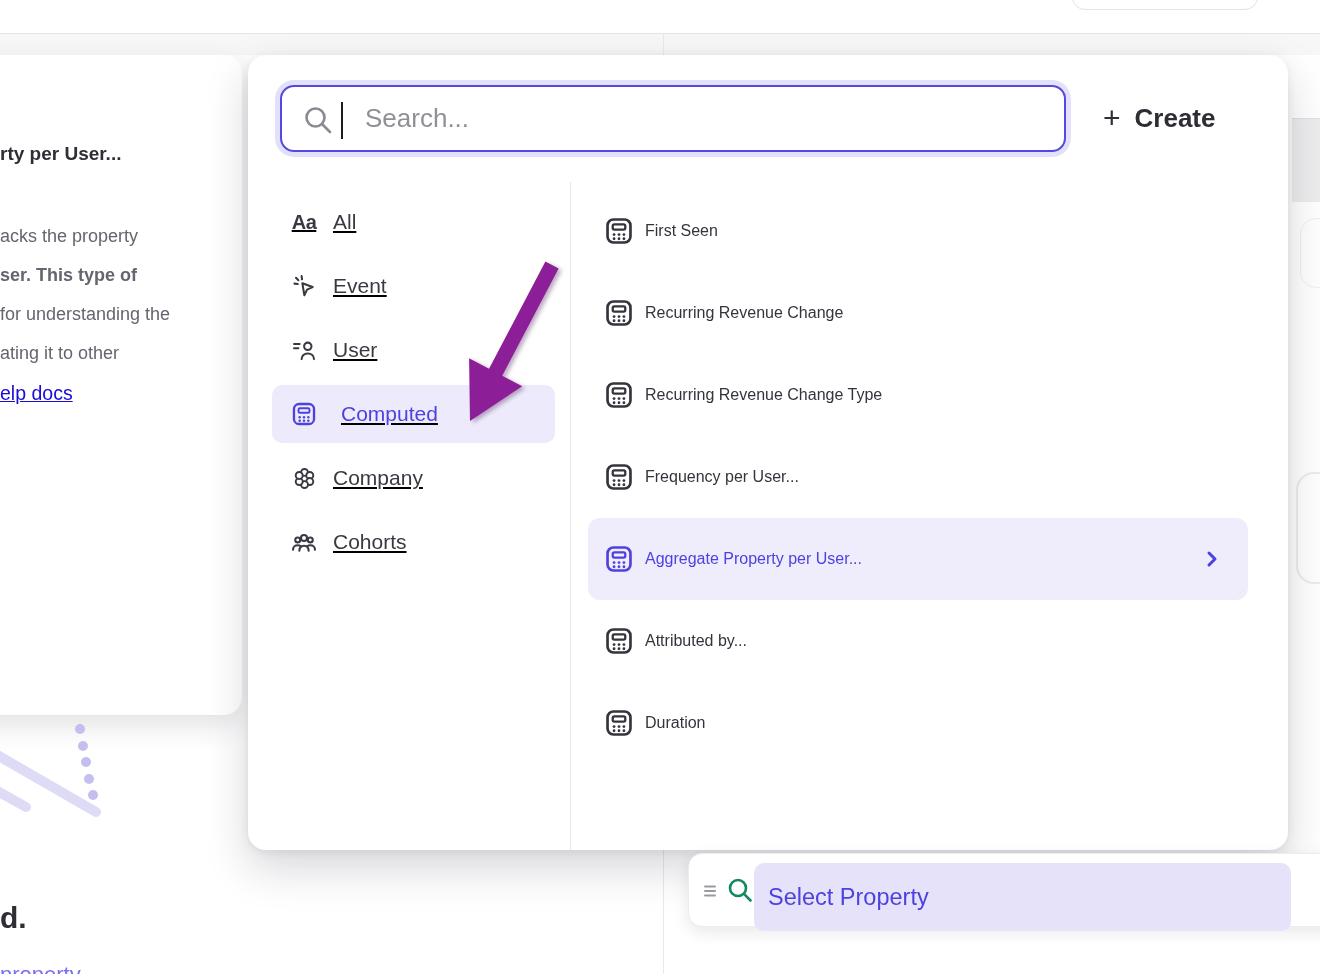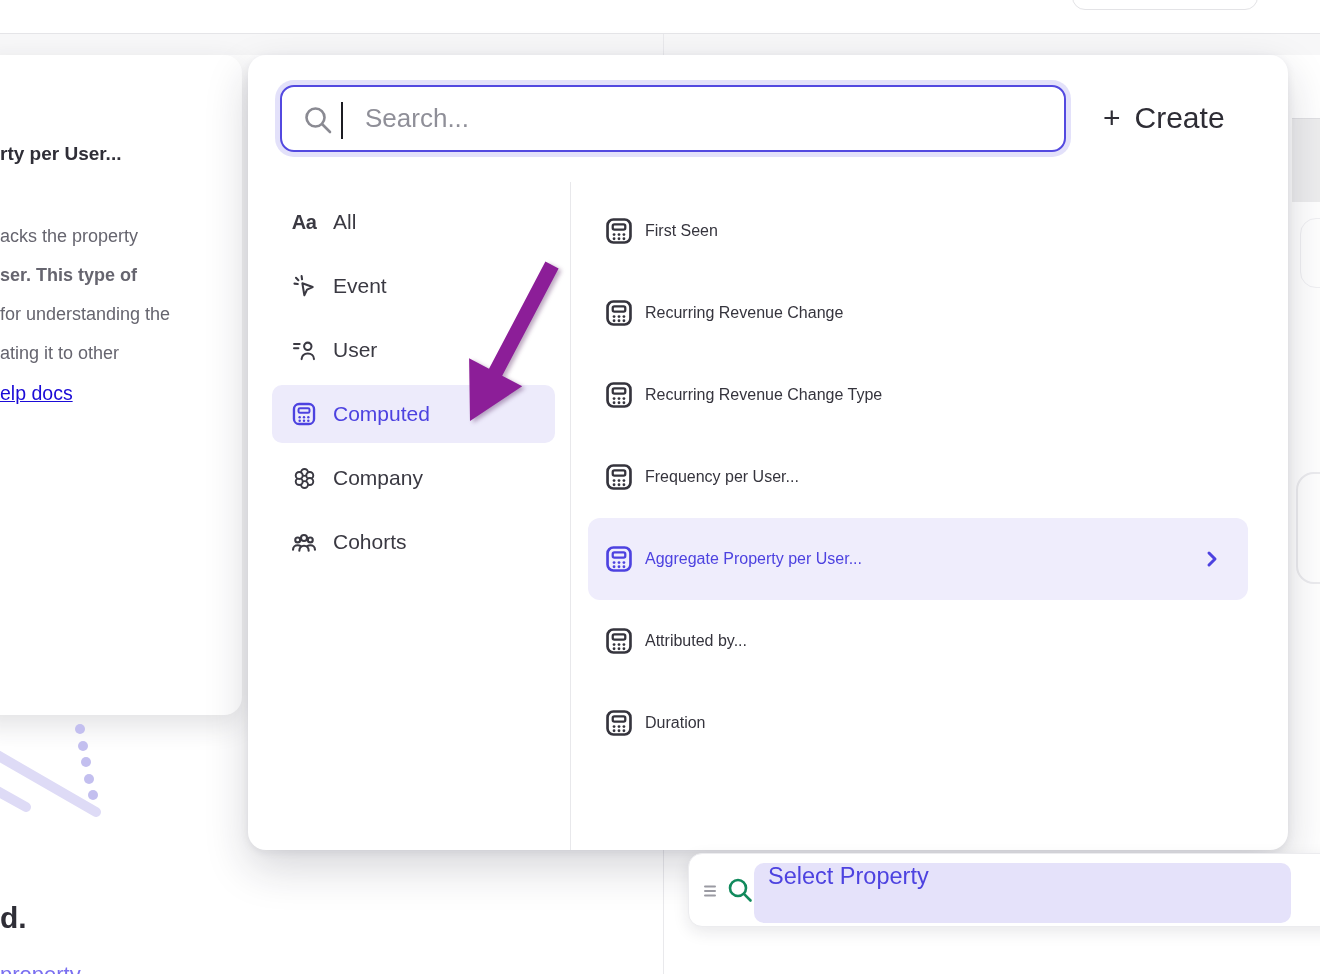"Create" .create-label { font-size: 30px -> 26px; font-weight: 400 -> 700 }
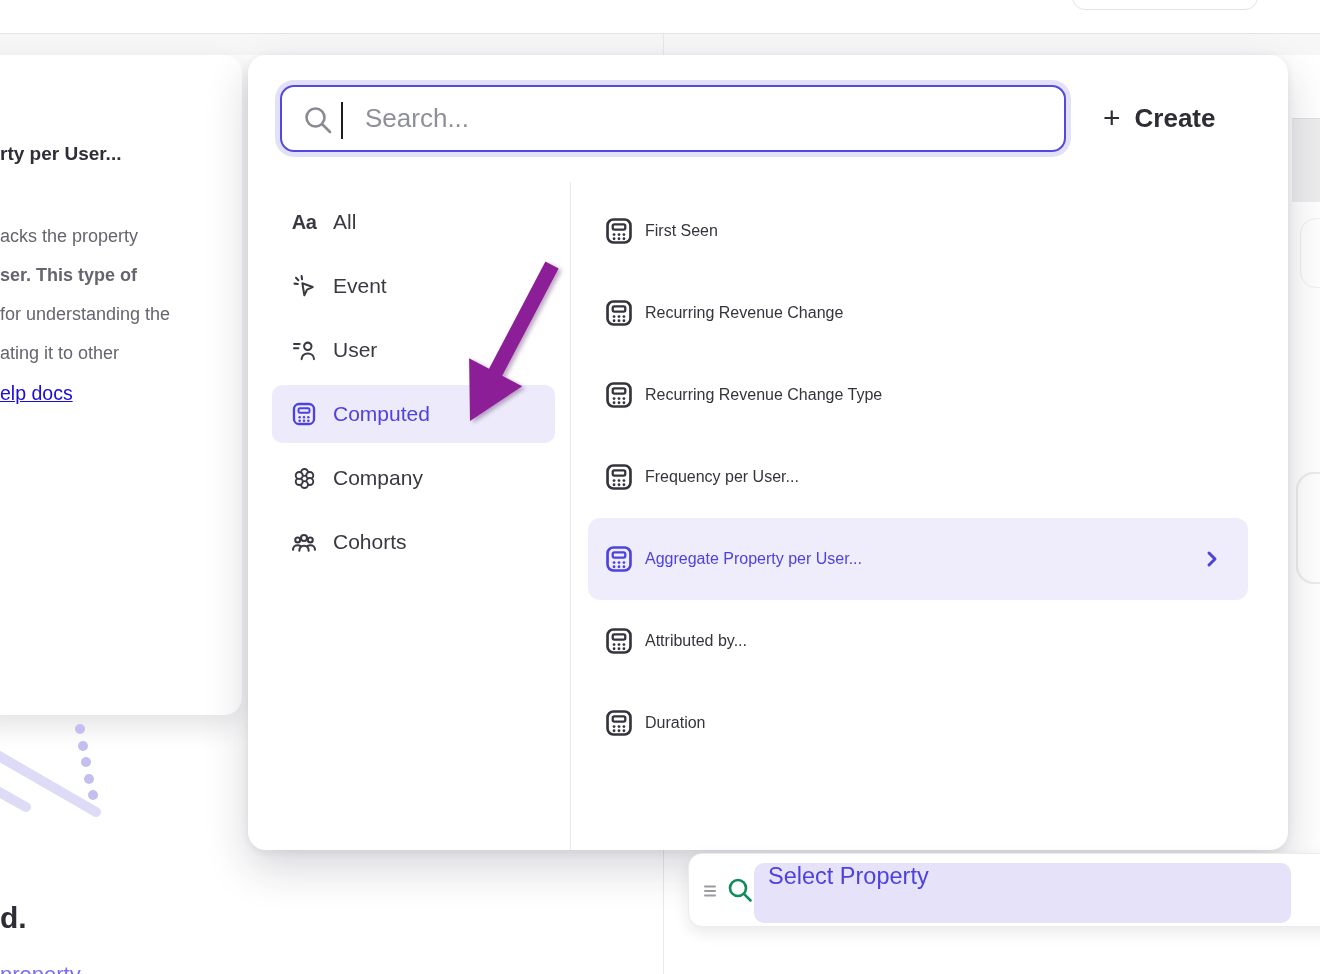"Aa" .cat-row { text-decoration: none -> underline }
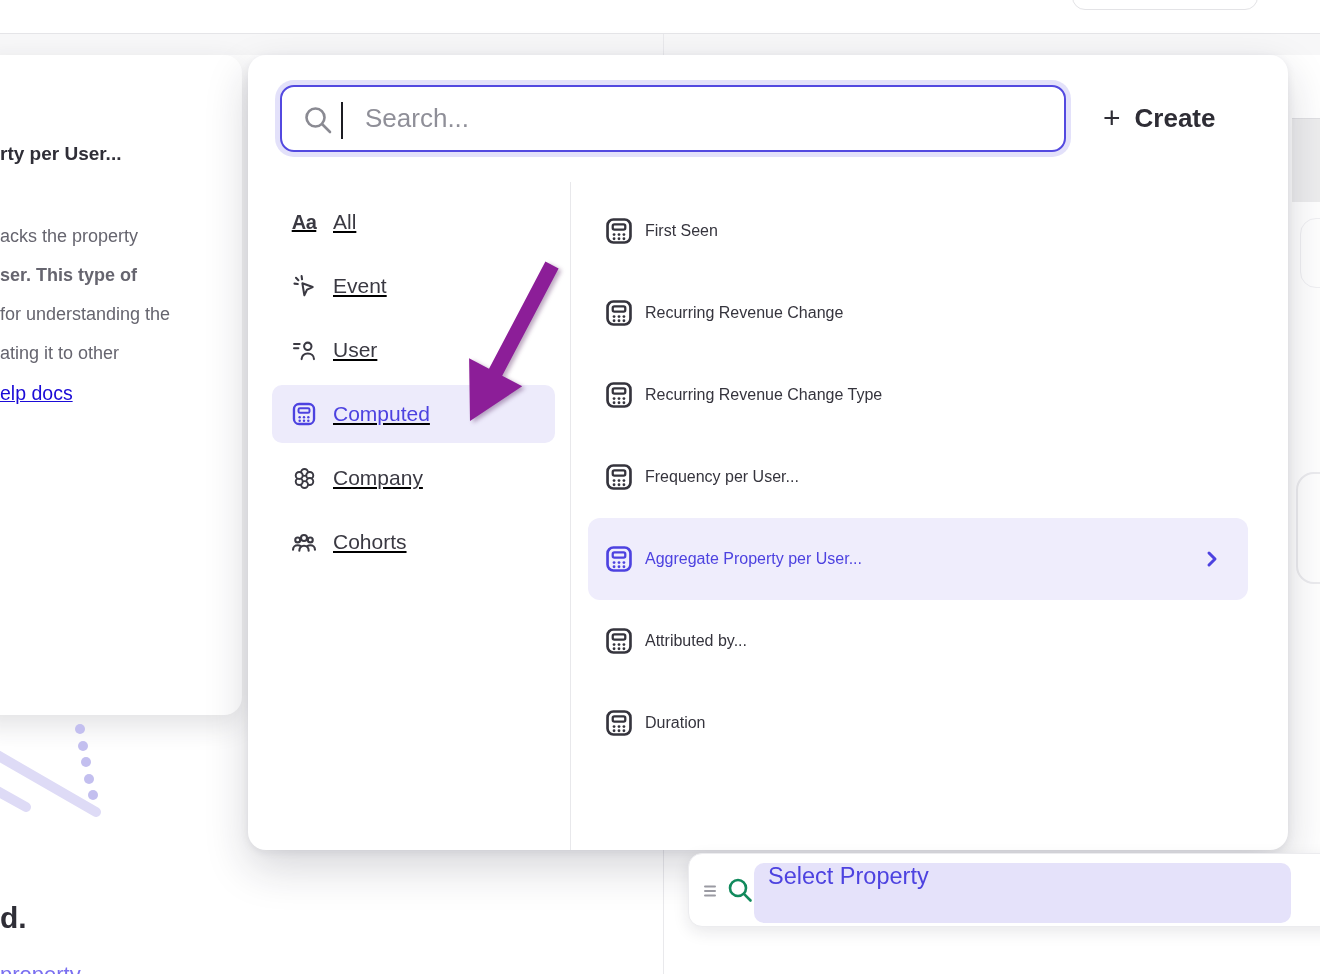"Computed" .cat-row.selected { gap: none -> 8px }
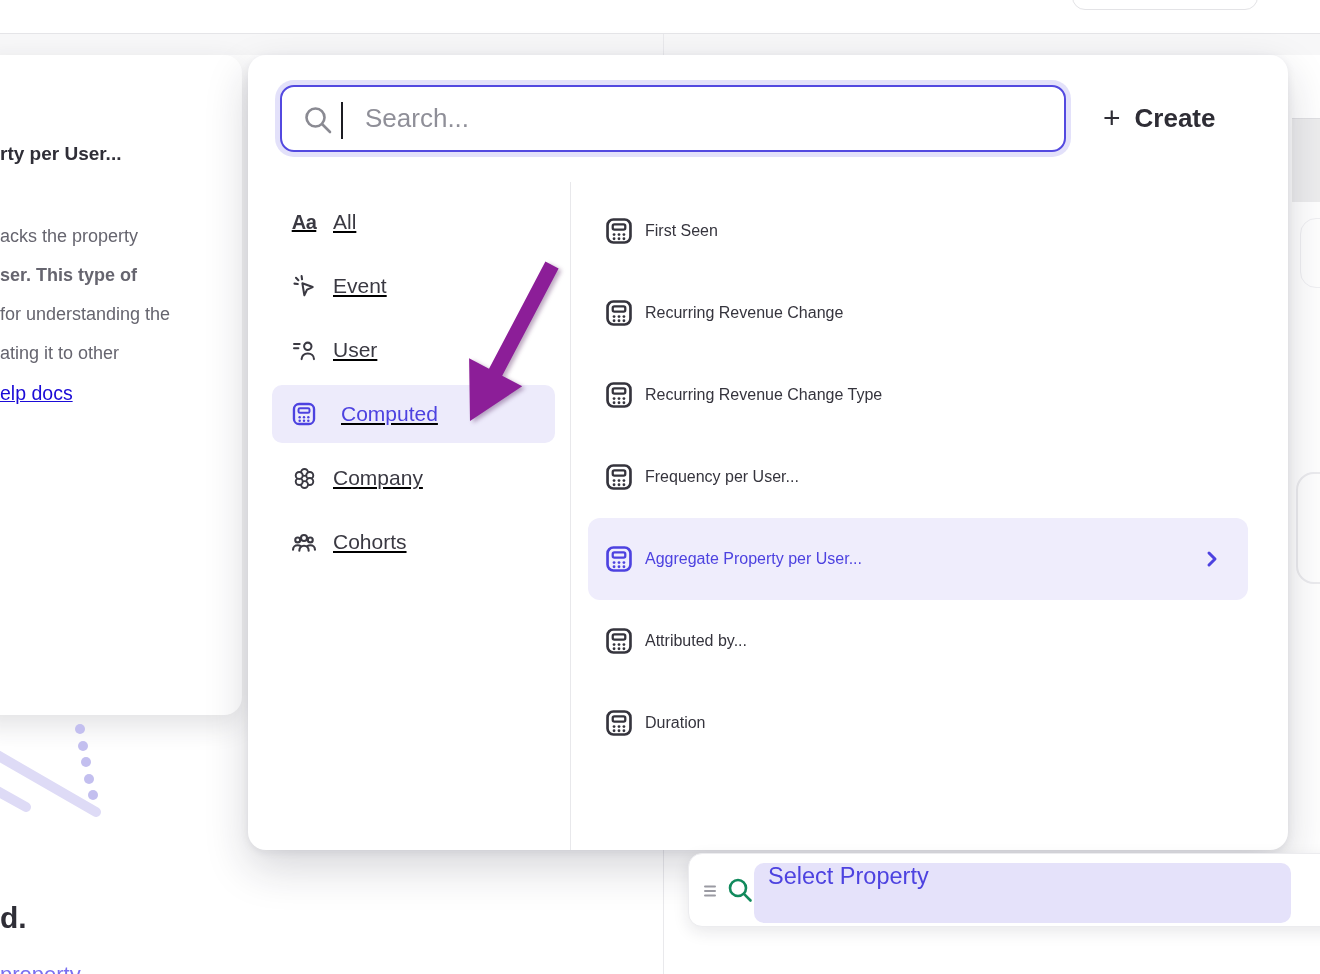"Select Property" .select-pill { align-items: flex-start -> center; height: 60px -> 68px }
